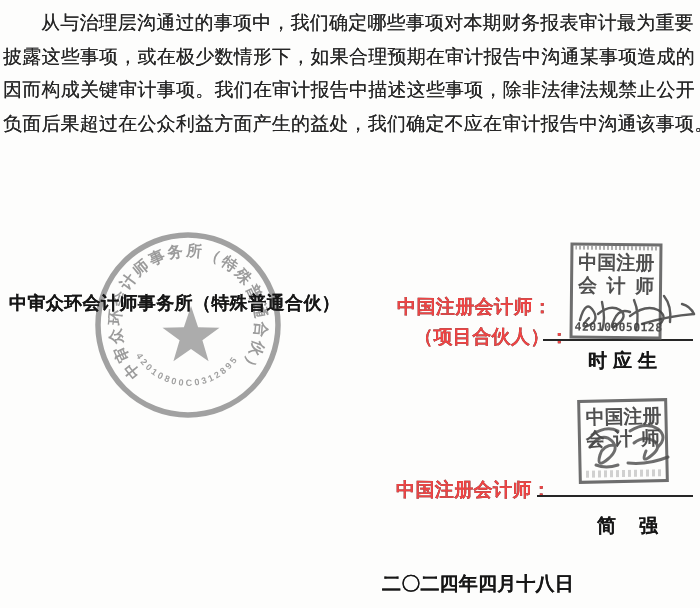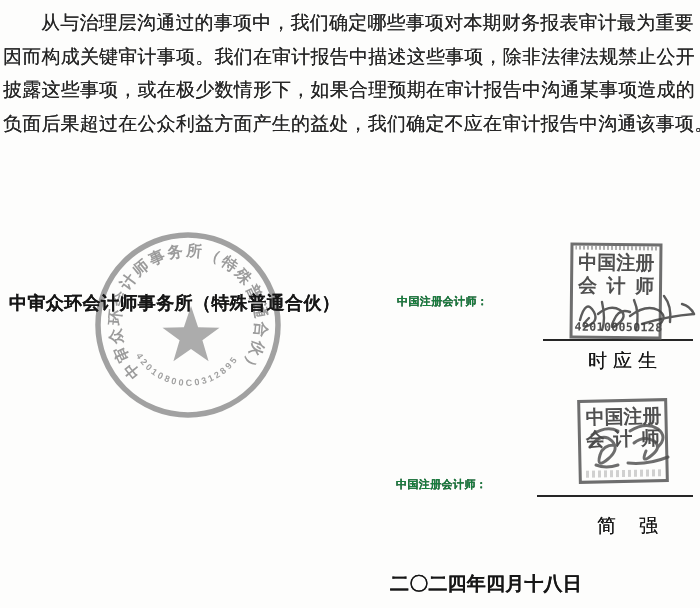"因而构成关键审计事项。我们在审计报告中描述这些事项，除非法律法规禁止公开" div.pline { order: before "披露这些事项，或在极少数情形下，如果合理预期在审计报告中沟通某事项造成的" -> after "披露这些事项，或在极少数情形下，如果合理预期在审计报告中沟通某事项造成的" }
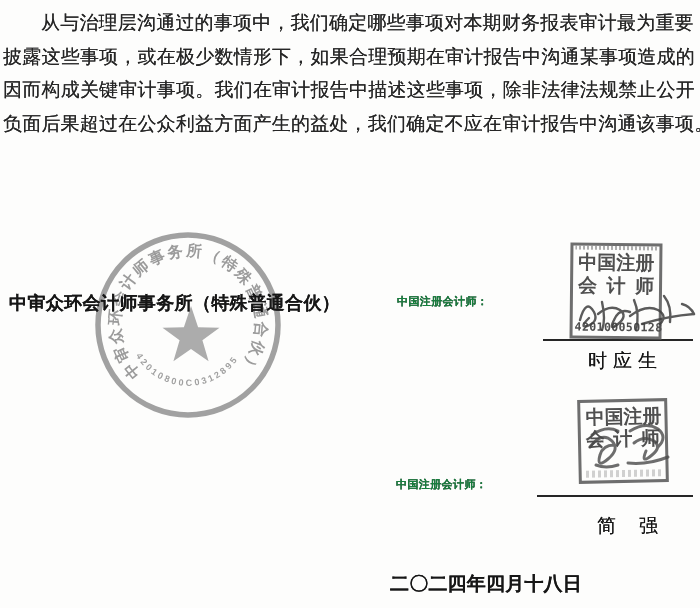"中国注册会计师：" .lbl { color: #15803d -> #ef4444; font-size: 11px -> 19px }
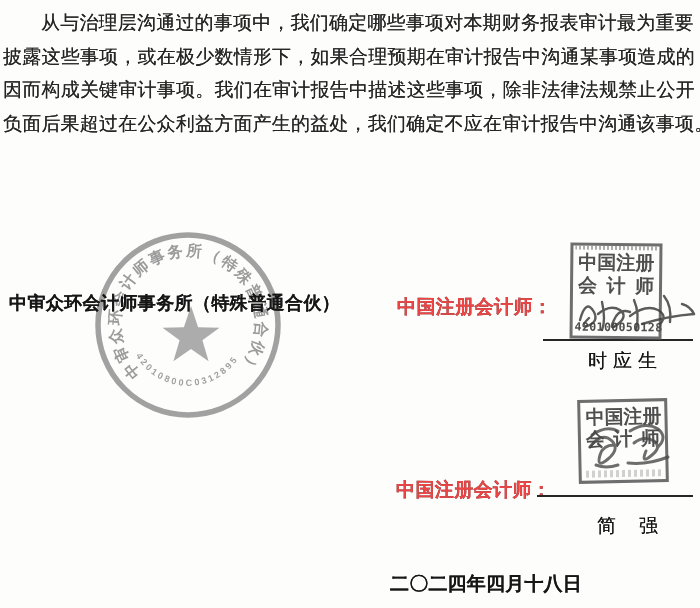"（项目合伙人）：" div.lbl { html: none -> <div>（项目合伙人）：</div> }
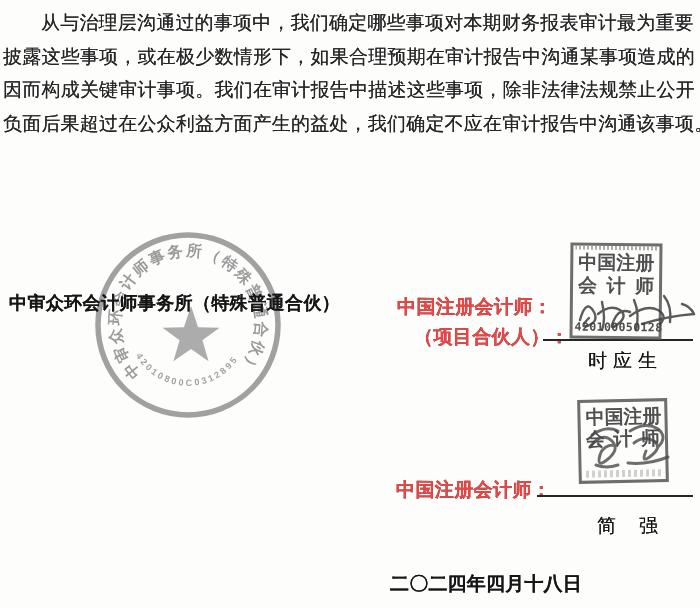"时应生" .sig-name { font-weight: 400 -> 700 }
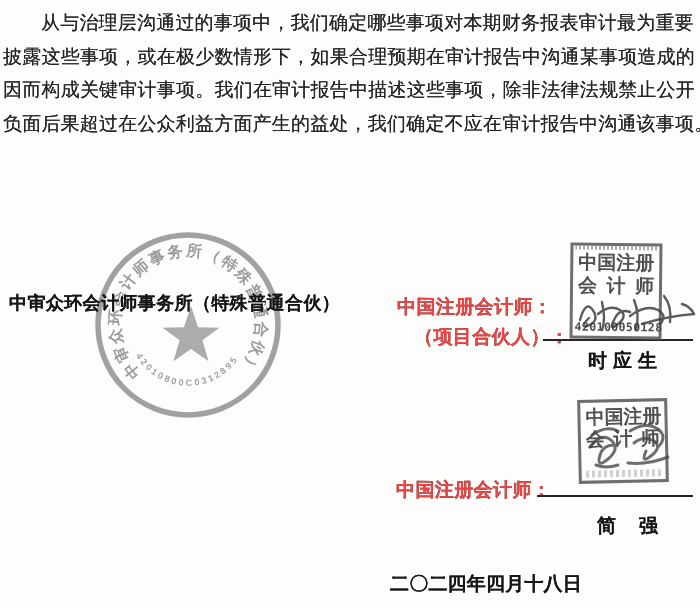"二〇二四年四月十八日" .footer-date { margin-left: 8px -> none }
